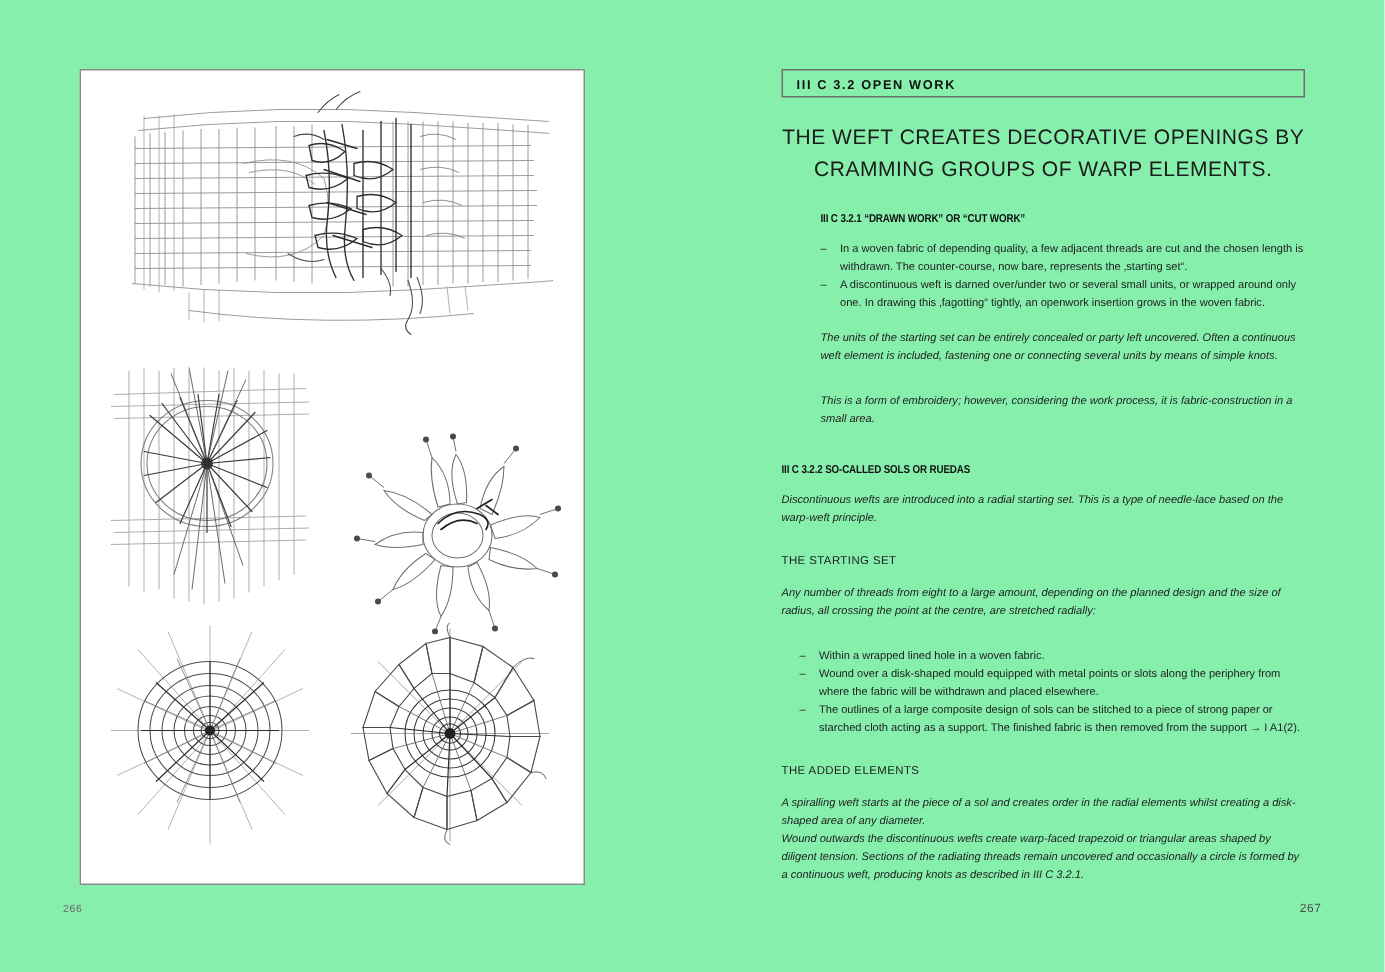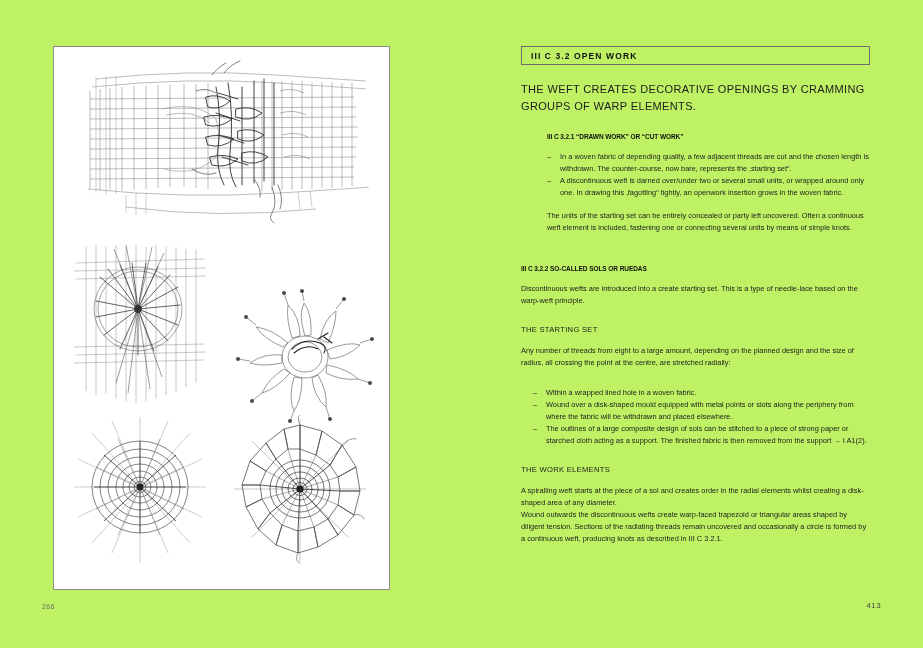"III C 3.2 OPEN WORK" .page { background: #bef264 -> #86efac }
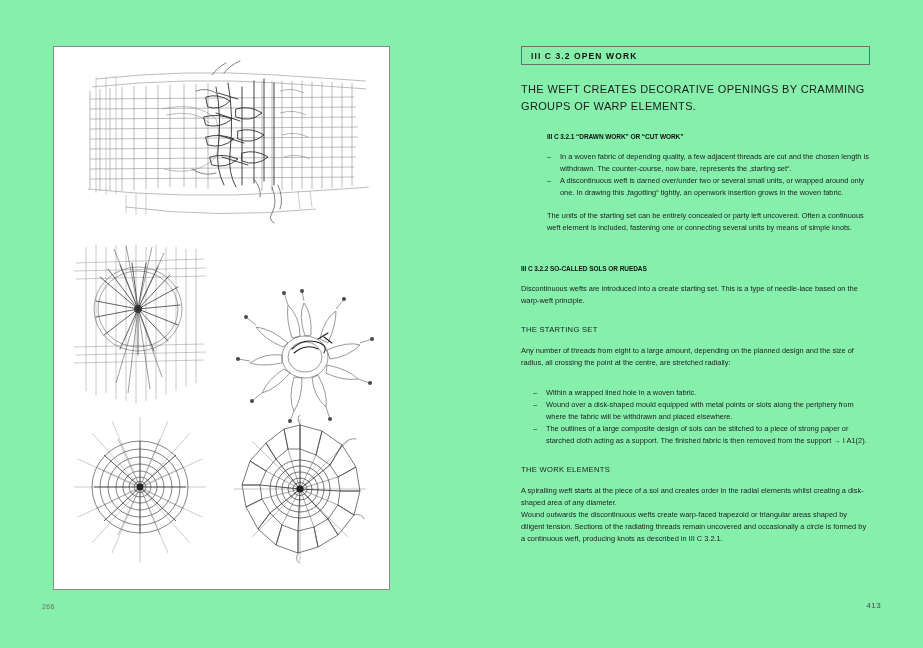"THE WEFT CREATES DECORATIVE OPENINGS" .lede { font-size: 11px -> 14px; text-align: none -> center }
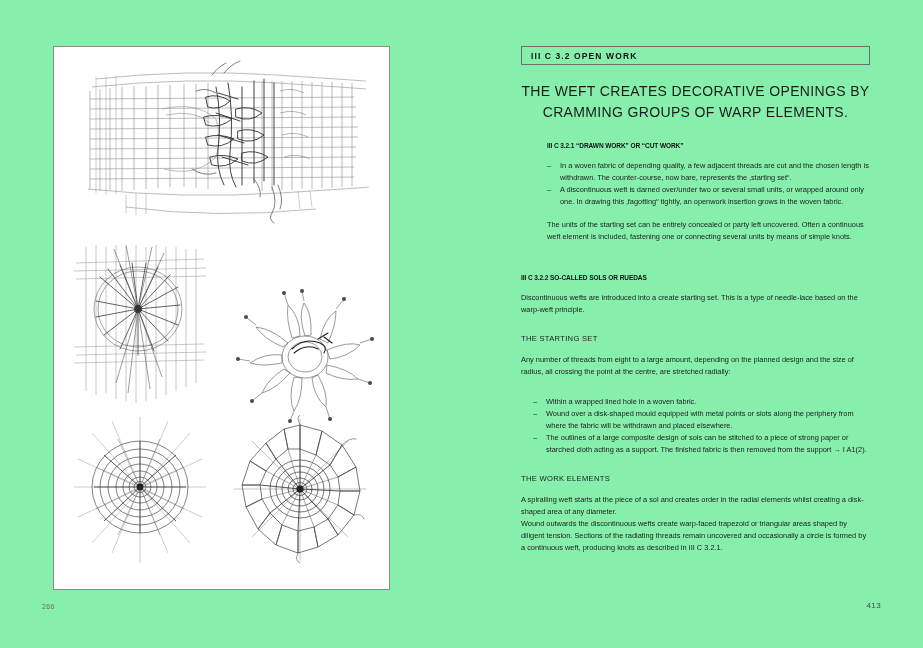"The units of the starting" p.body { font-style: none -> italic }
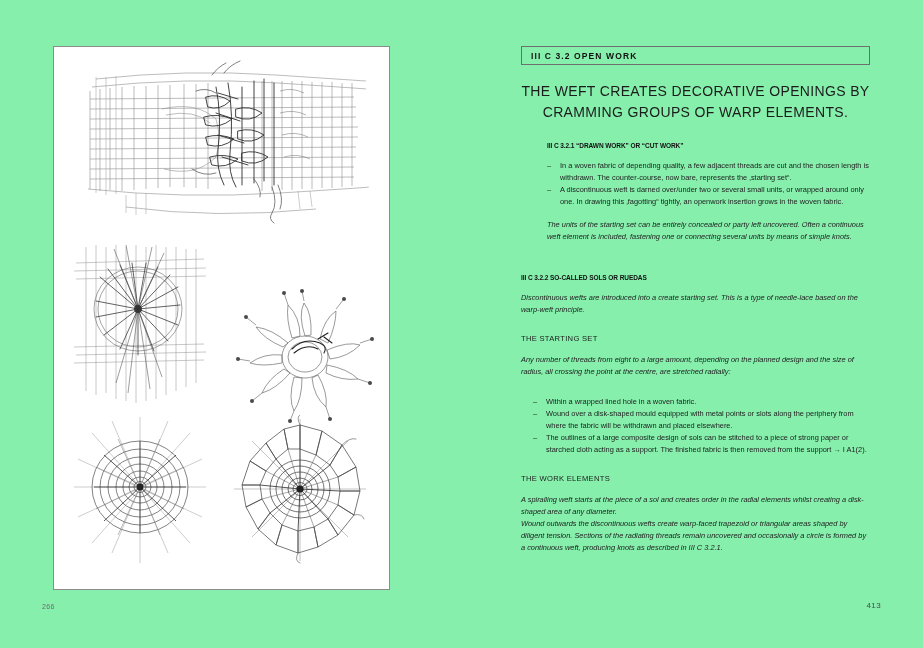"This is a form of" p.body { html: none -> <p>This is a form of embroidery; however, considering the work process, it is fabric-construction in a small area.</p> }
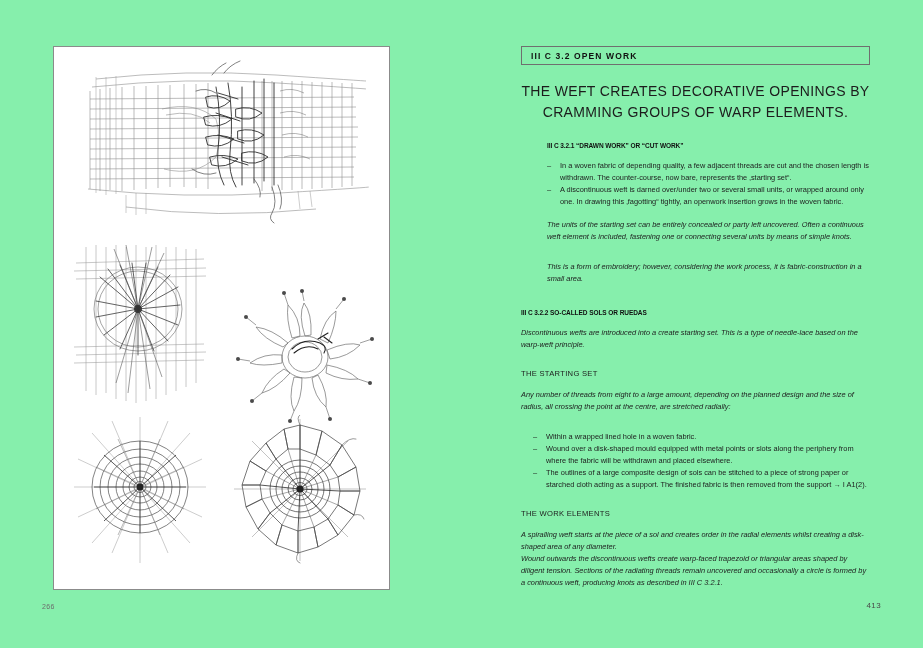"Discontinuous wefts are introduced into" p.body { text: create -> radial }
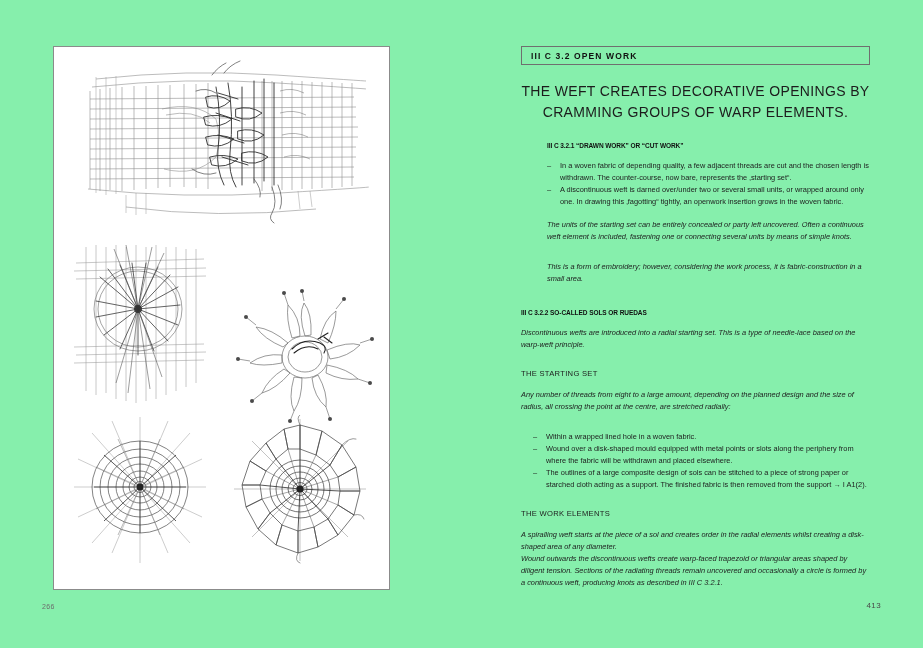"THE WORK ELEMENTS" div.minor-head { text: WORK -> ADDED }
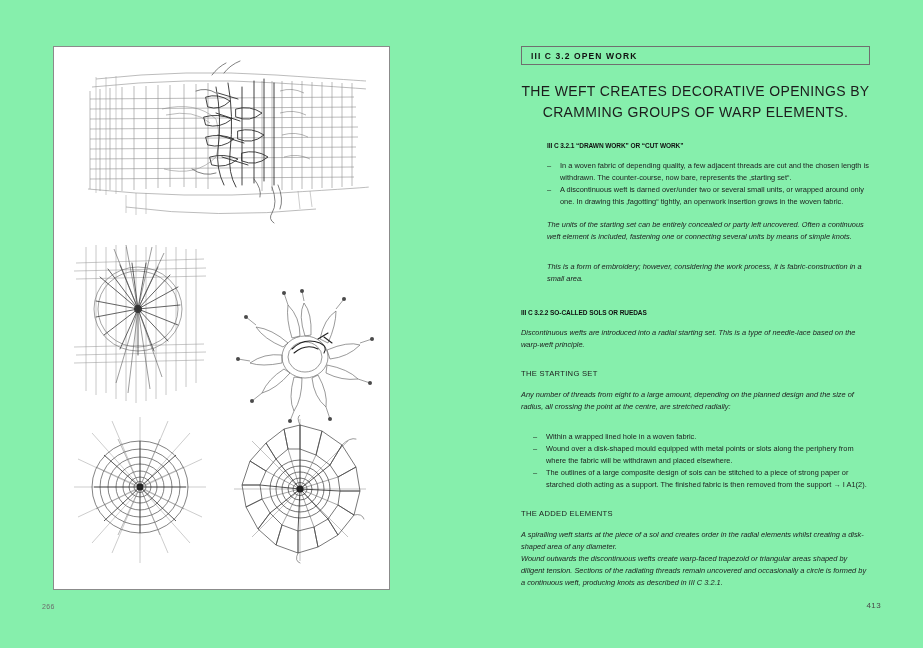"413" div.folio { text: 413 -> 267 }
